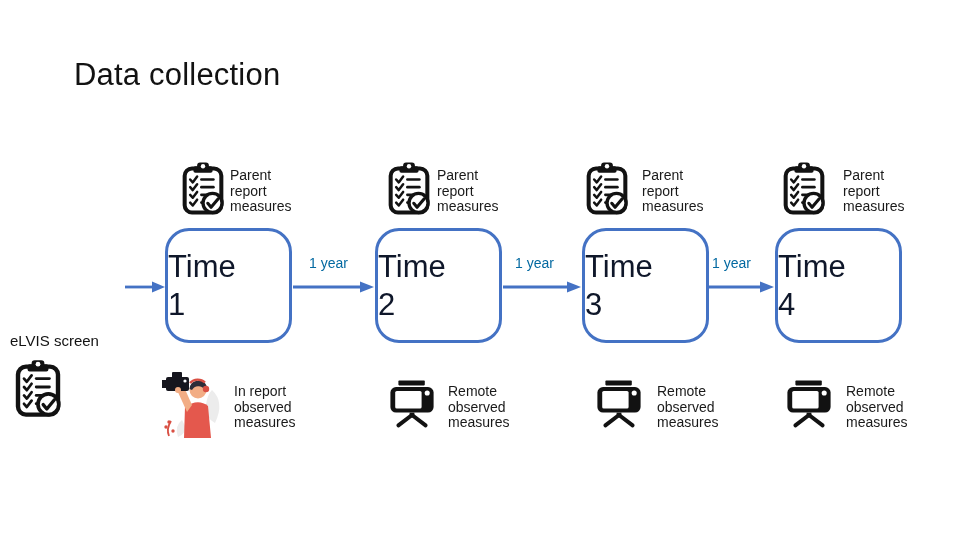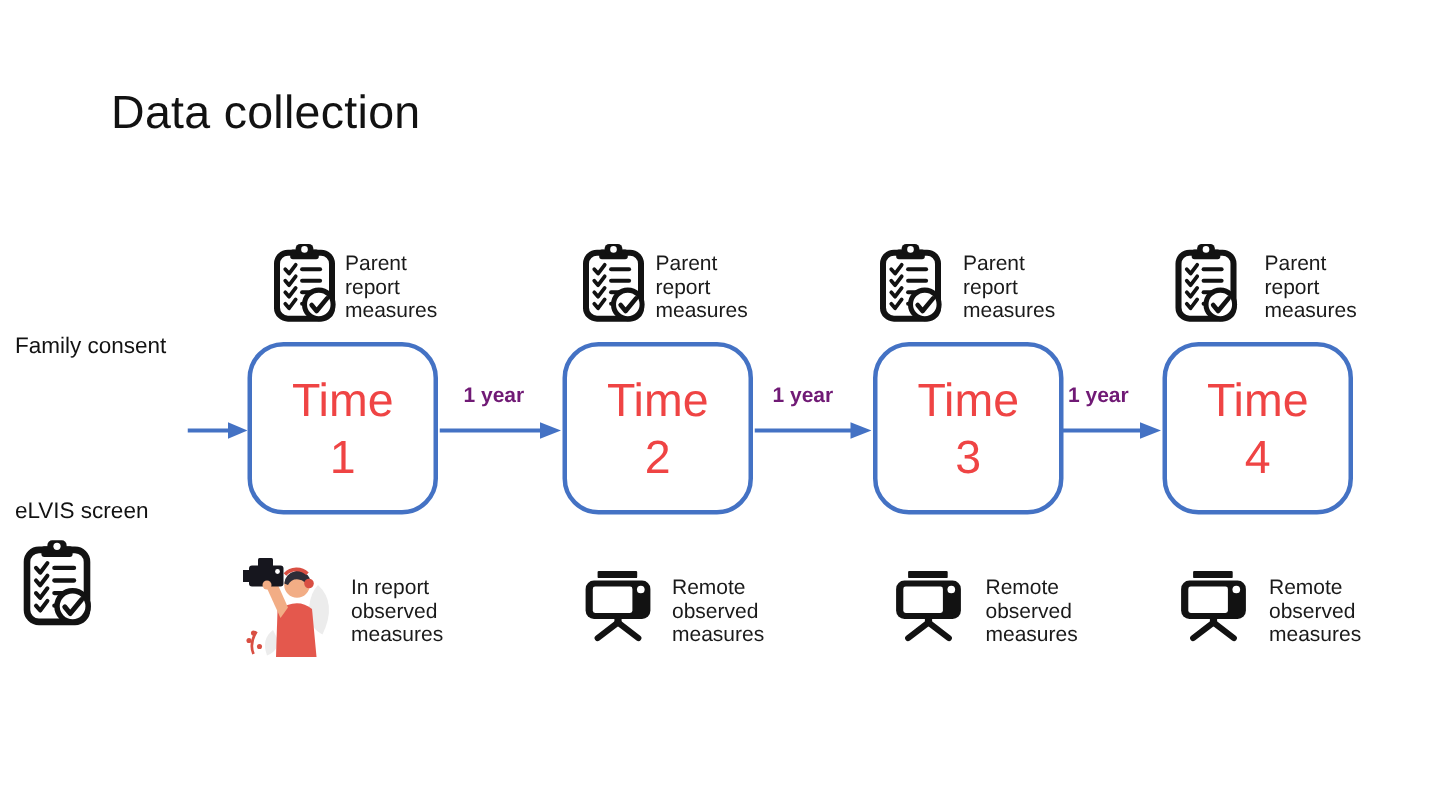"Family consent" div.left-label { html: <div>Family consent</div> -> none }
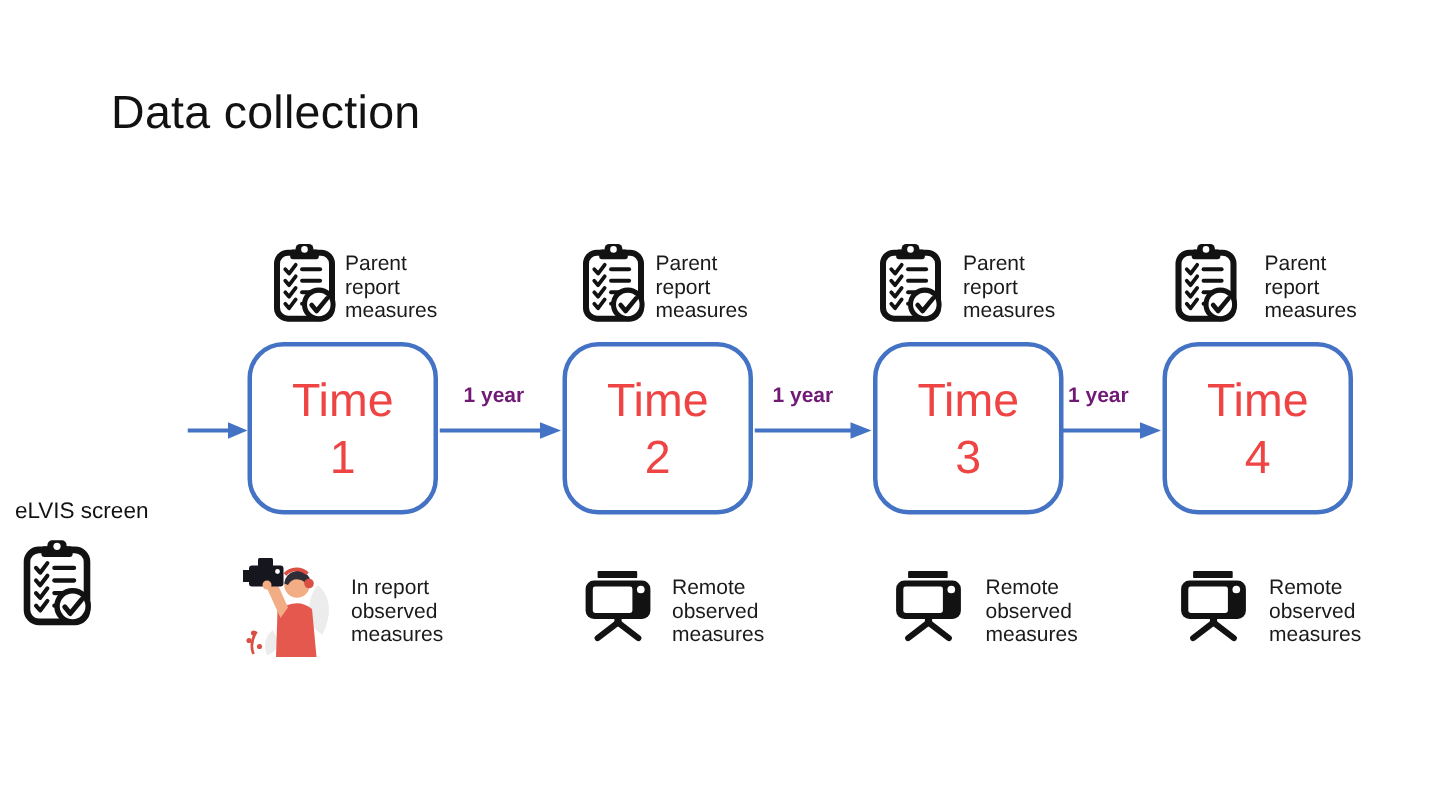"Time" .time-box { align-items: center -> none; color: #ef4444 -> #0f172a }
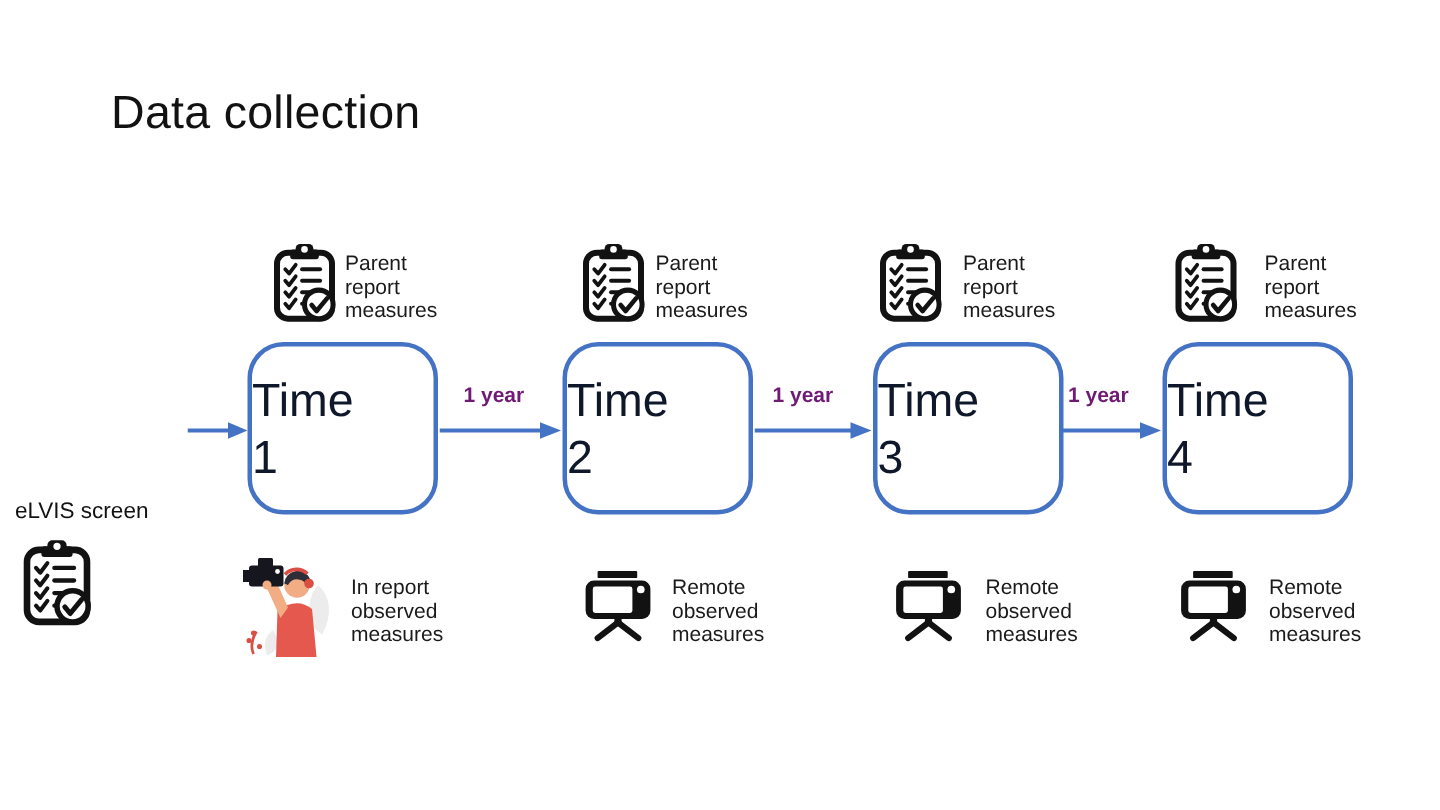"1 year" .year-label { color: #701a75 -> #0369a1; font-weight: bold -> none }
